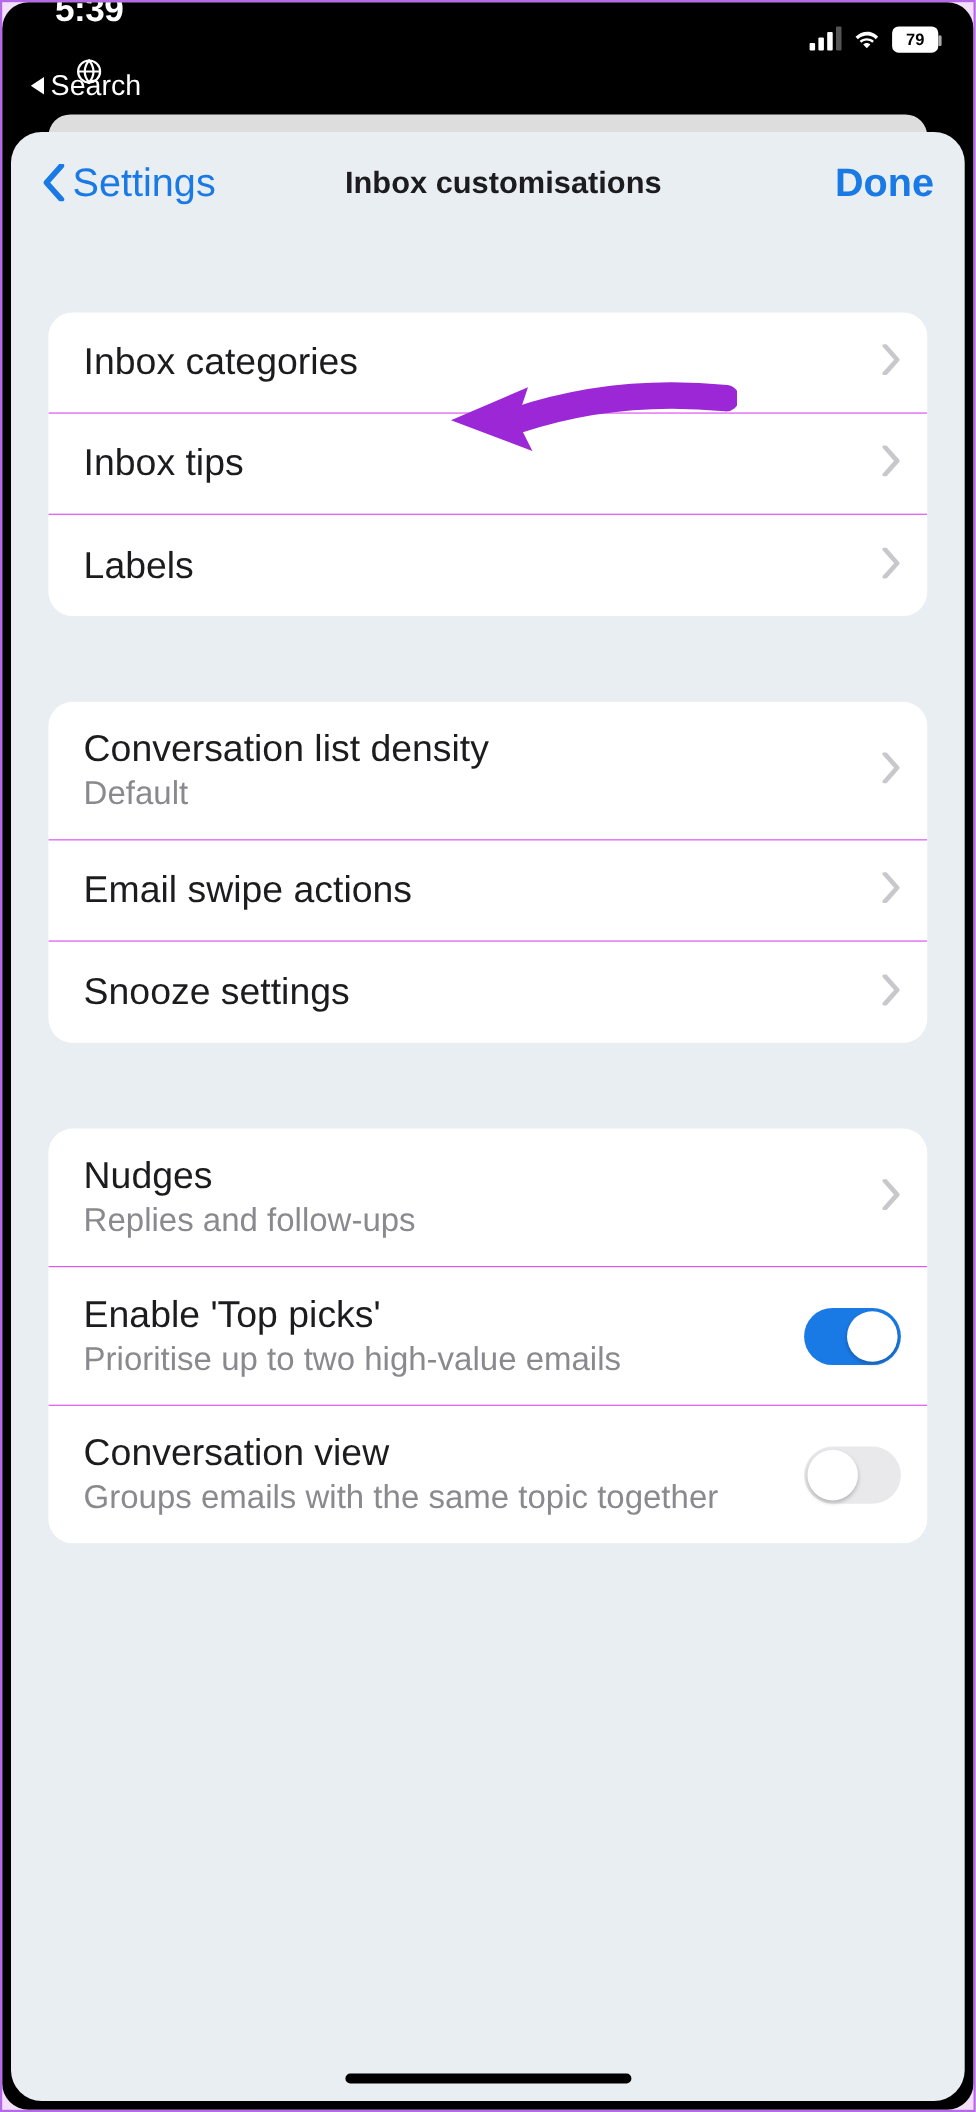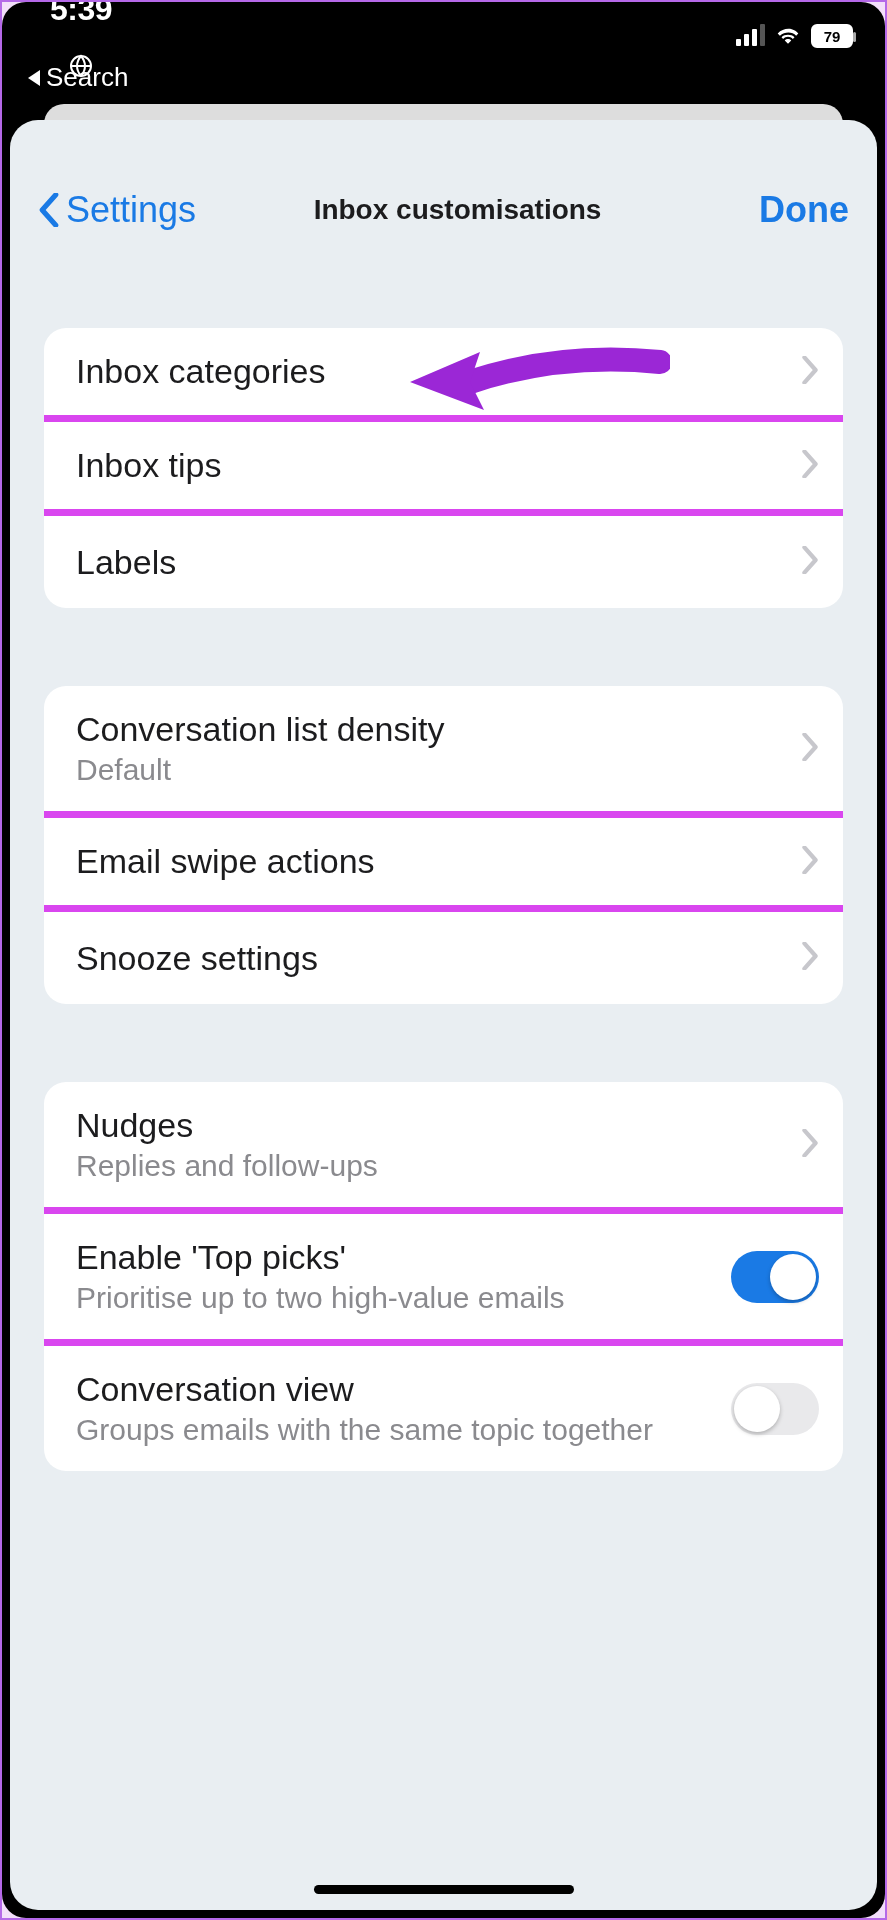"Settings" .nav-bar { margin-top: 44px -> none }
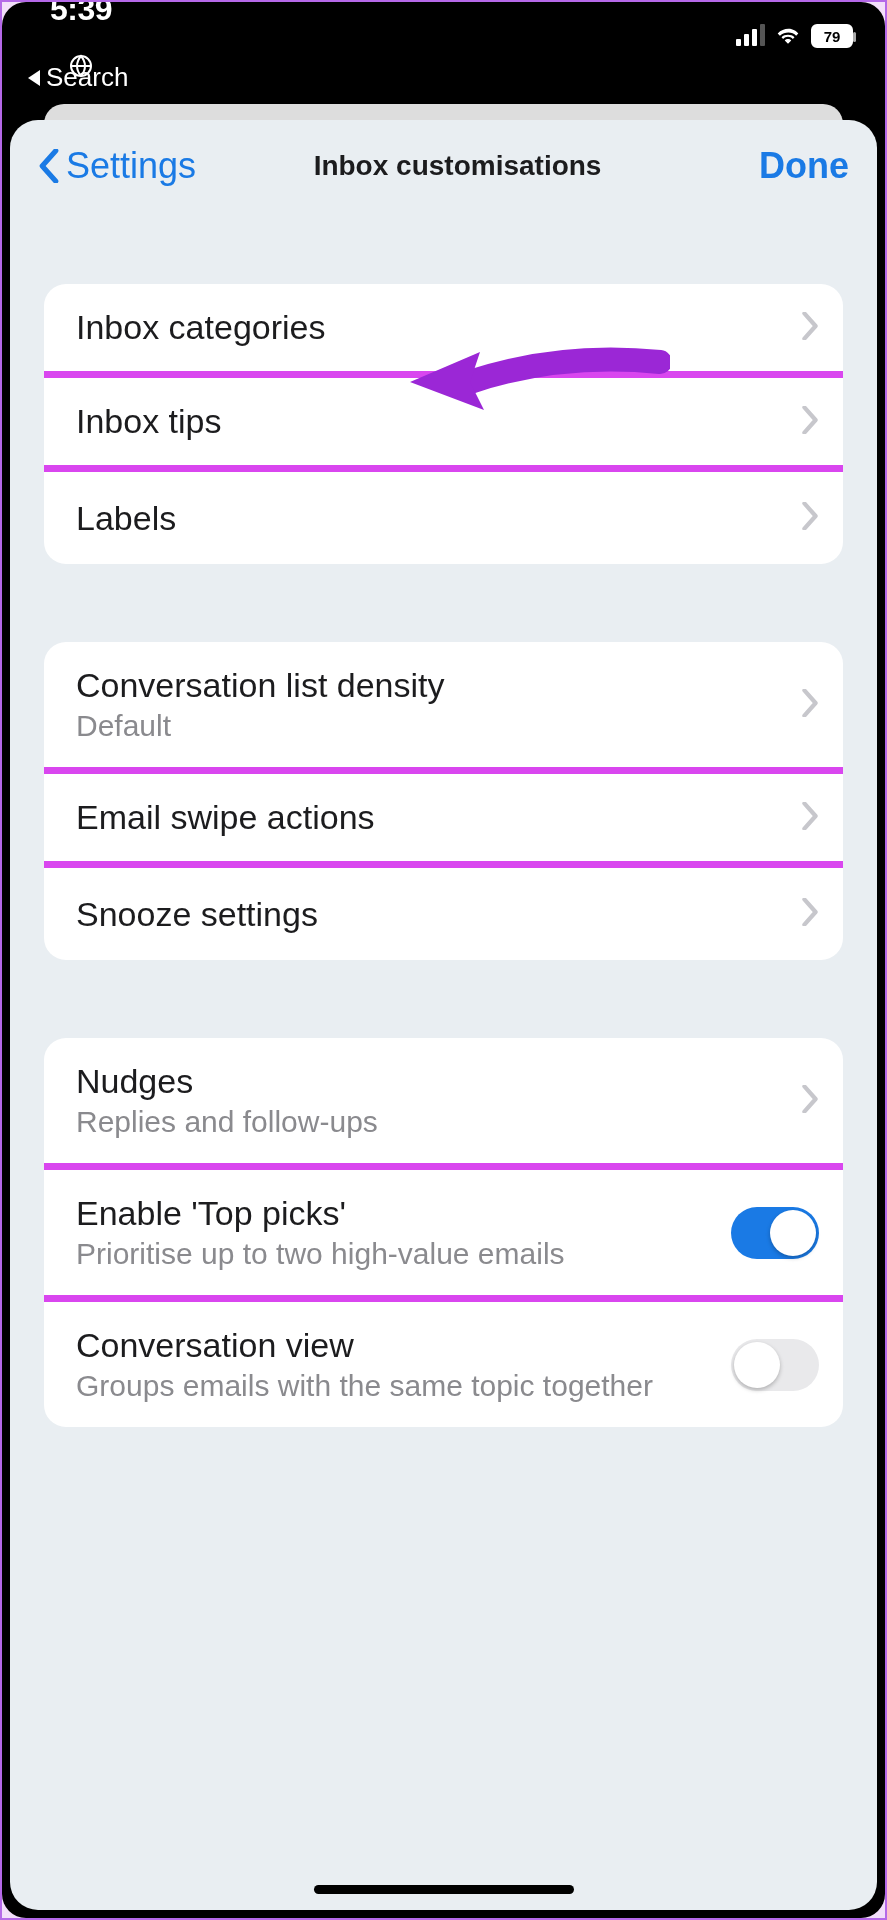"Inbox categories" .row { border-bottom: 7px solid #d946ef -> 1px solid #d946ef }
